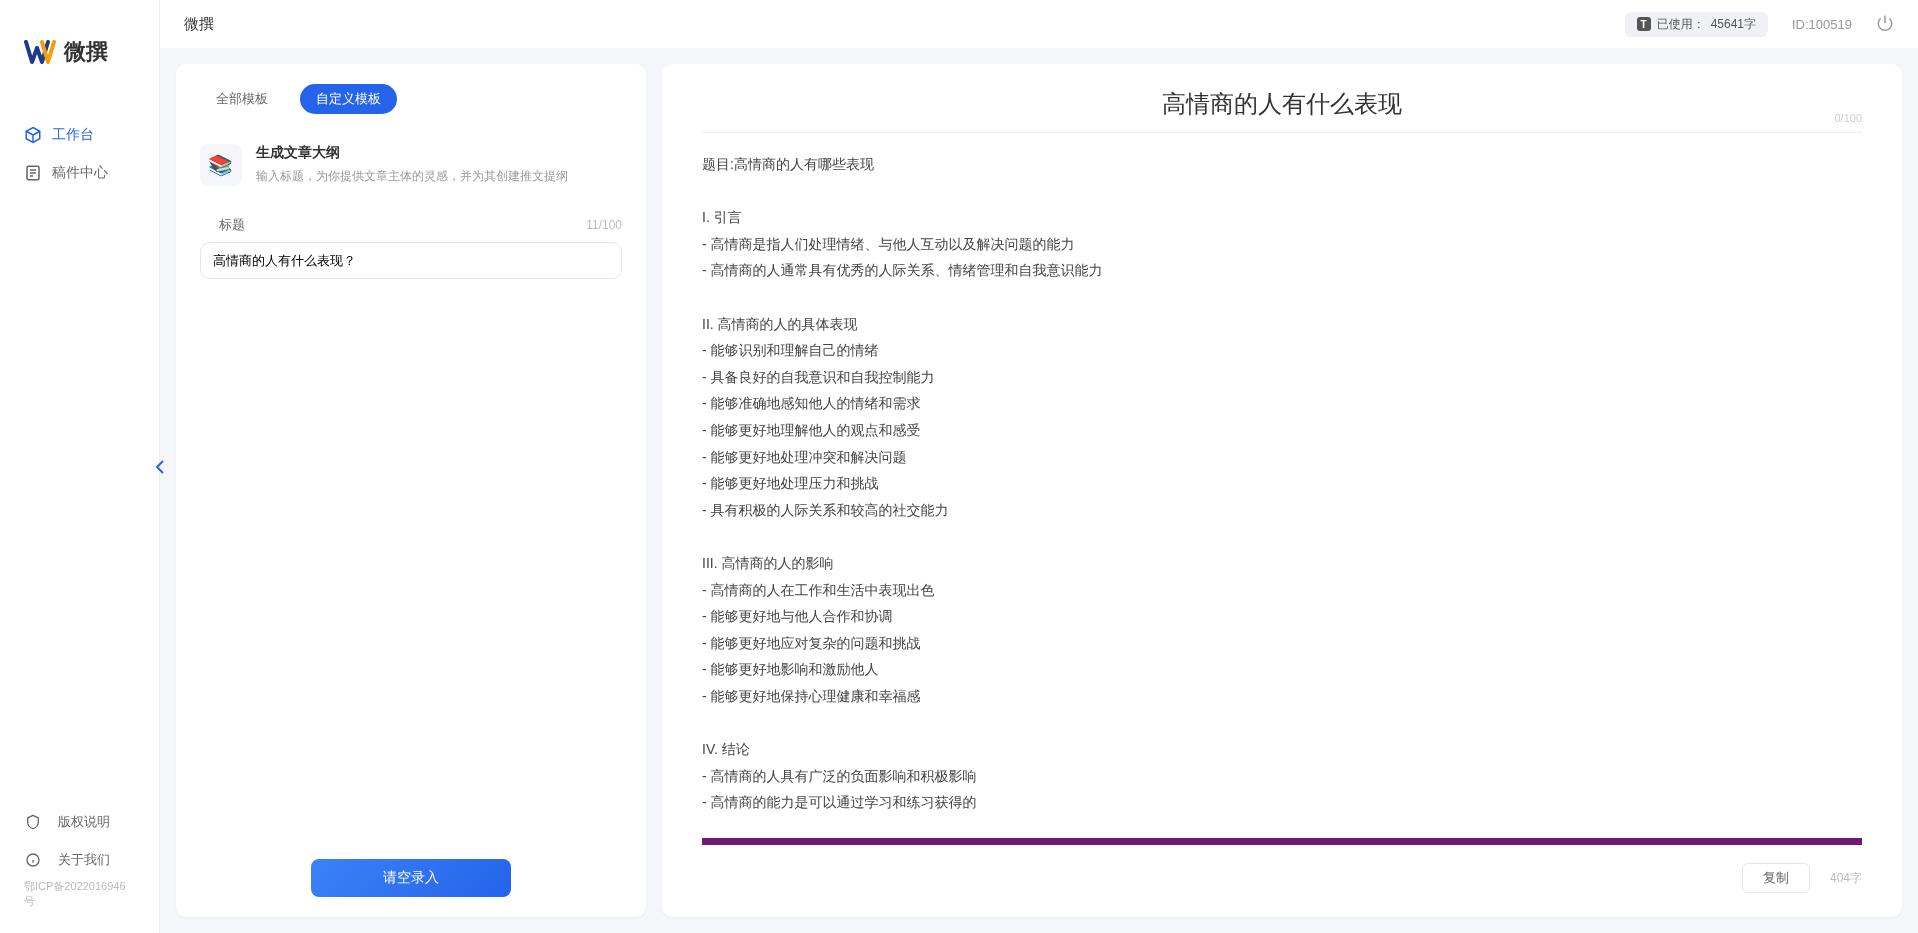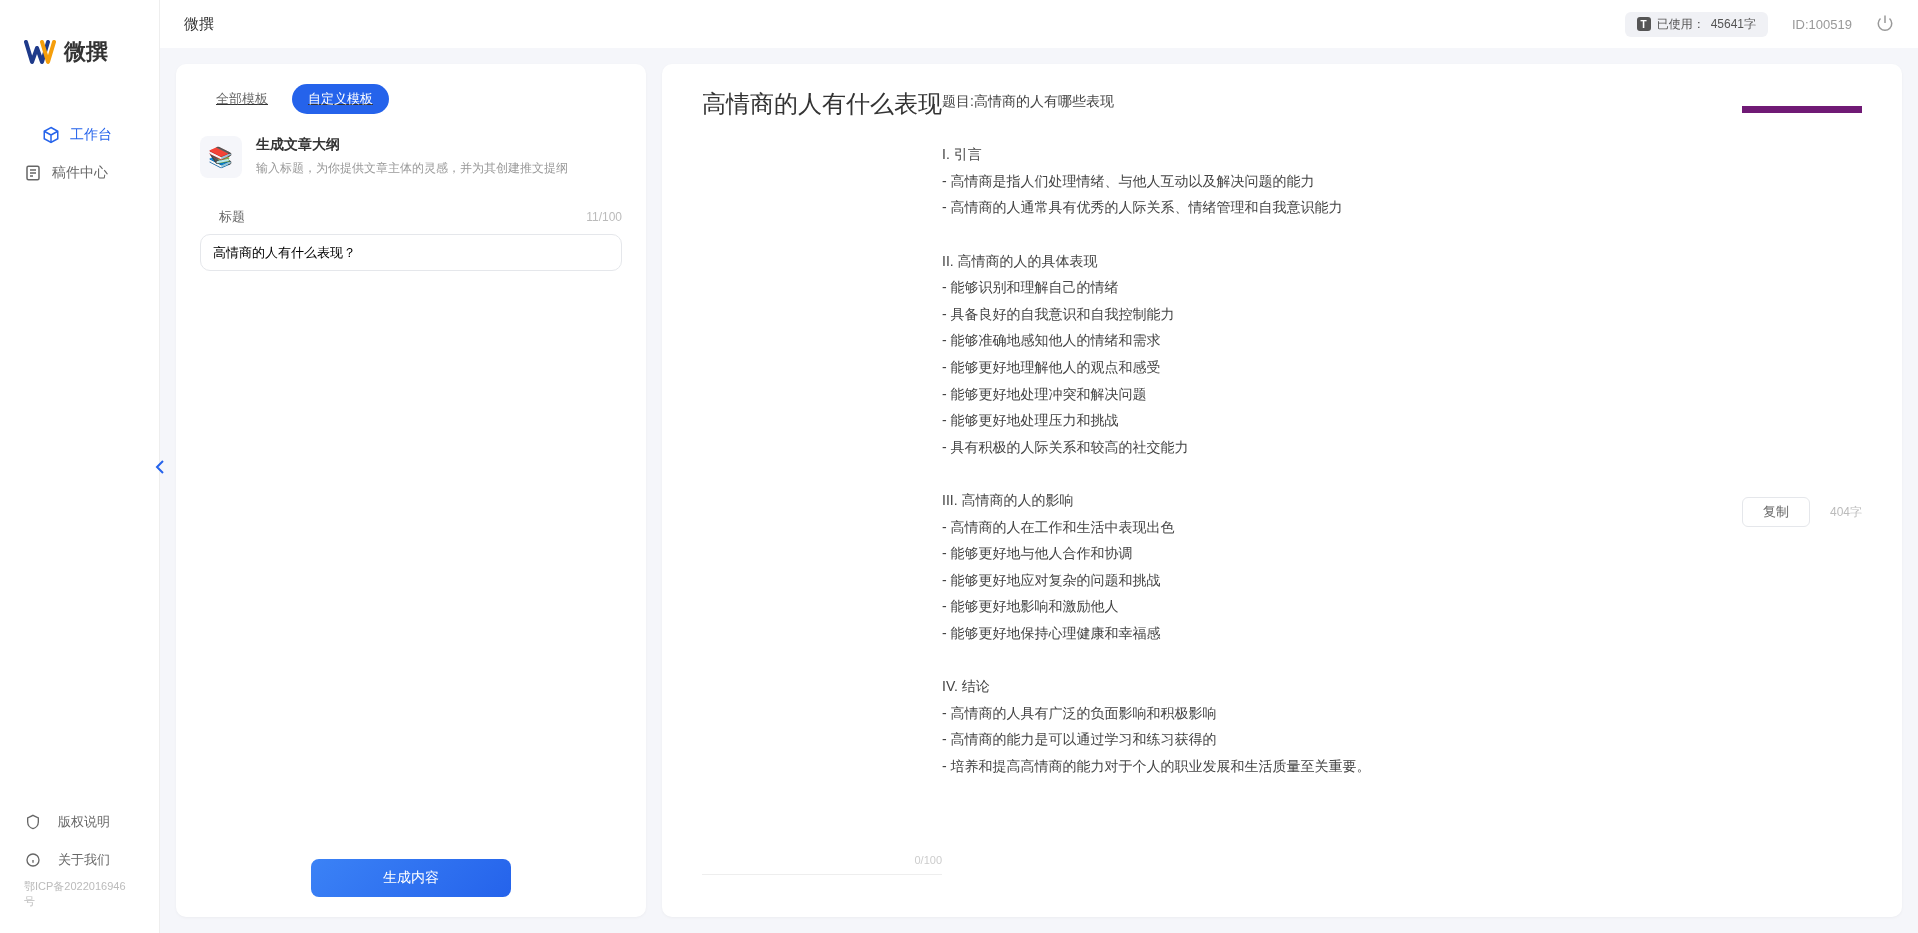"全部模板" .tabs { gap: 8px -> 16px; margin-bottom: 12px -> 20px; text-decoration: underline -> none }
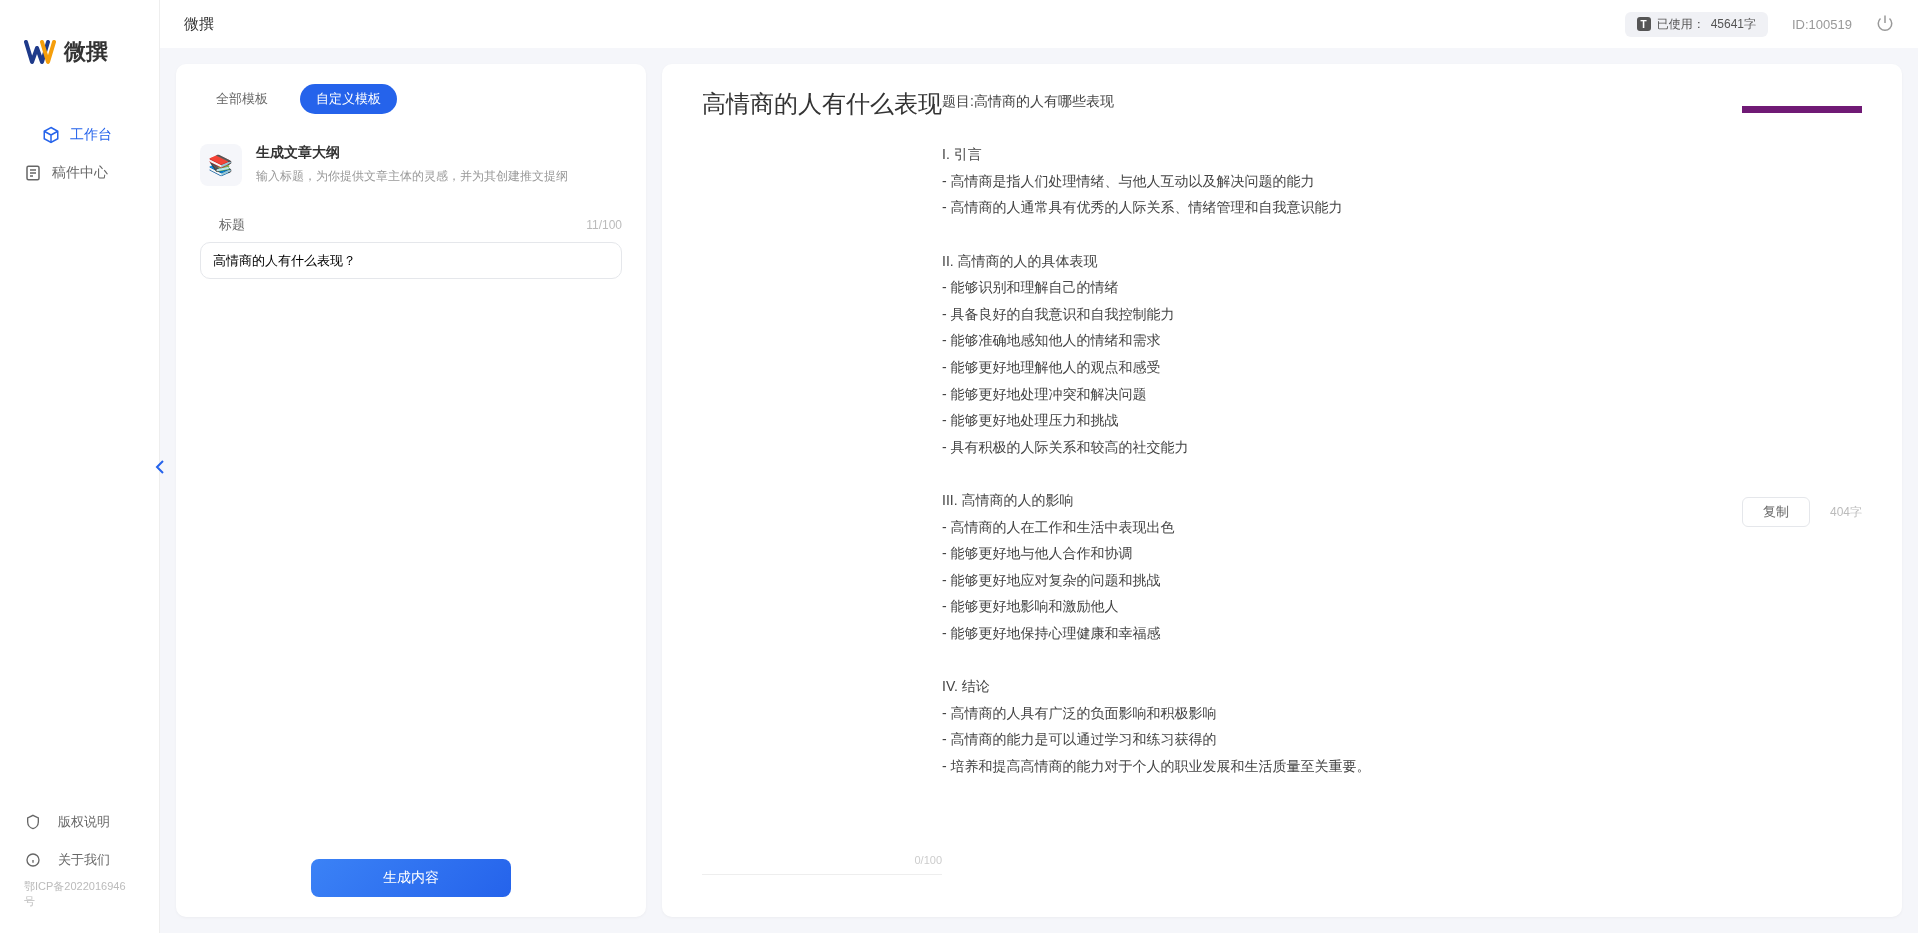"高情商的人有什么表现" .panel-right { flex-direction: row -> column }
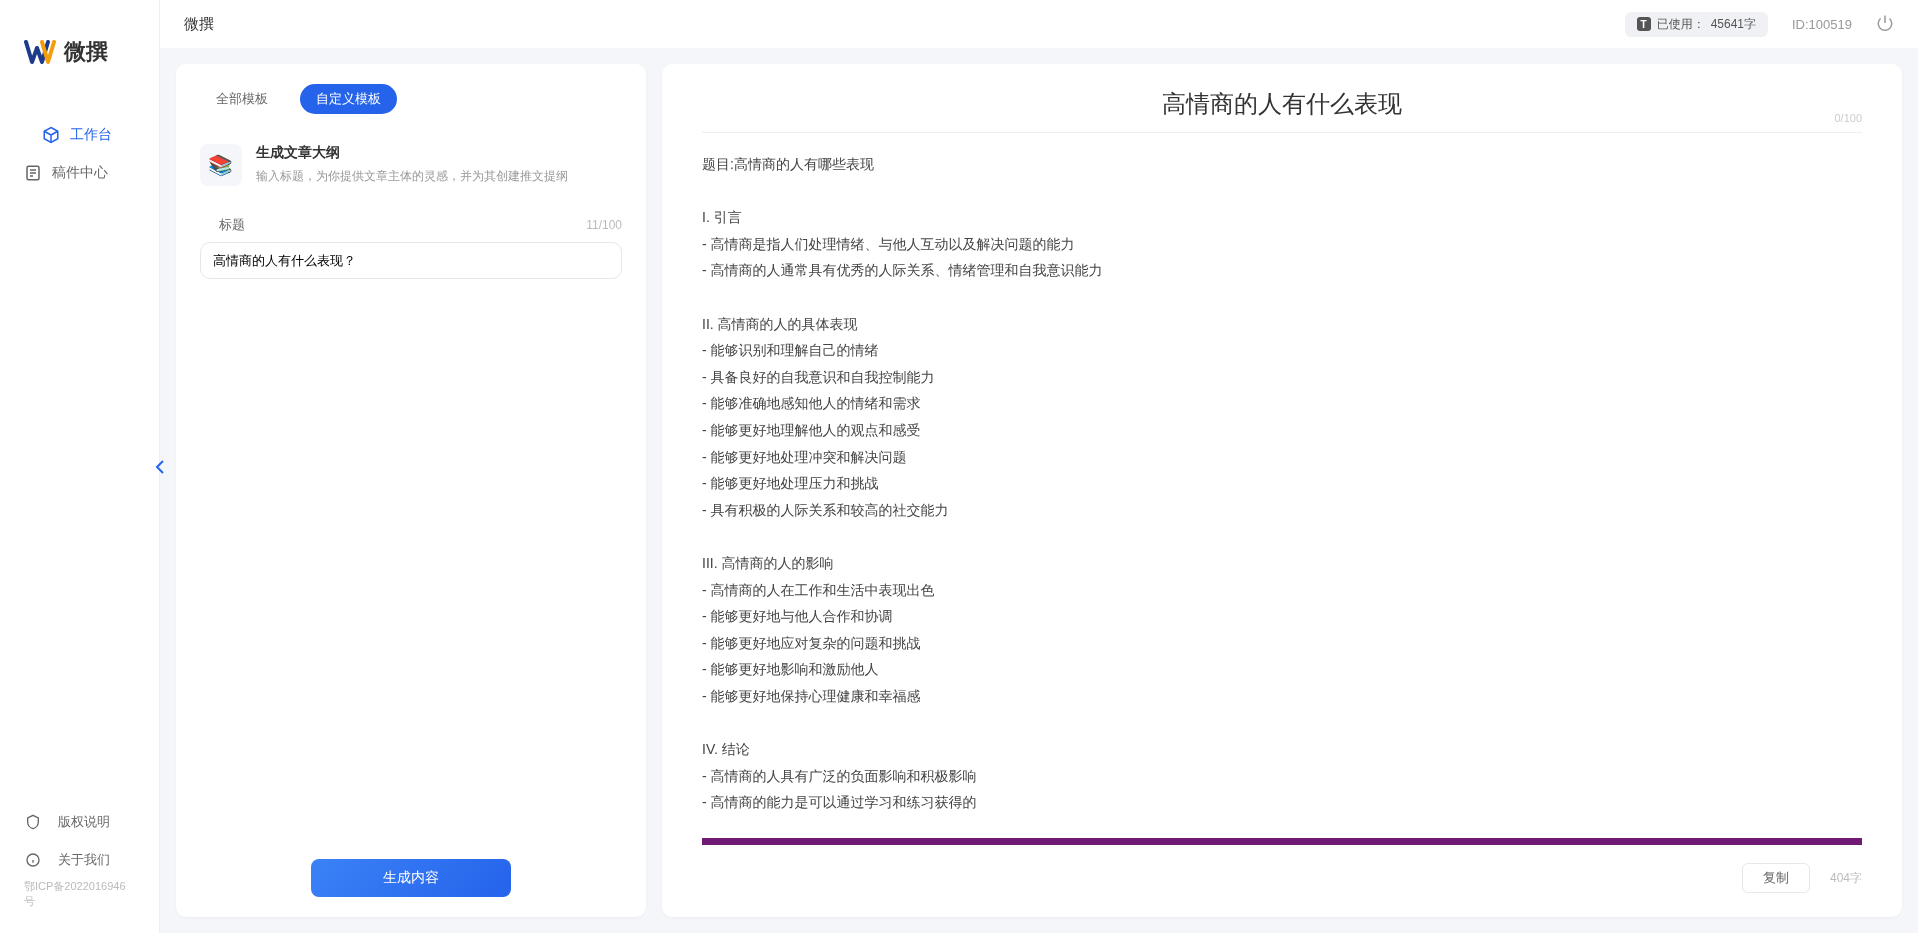"工作台" .nav-item.active { margin-left: 18px -> none }
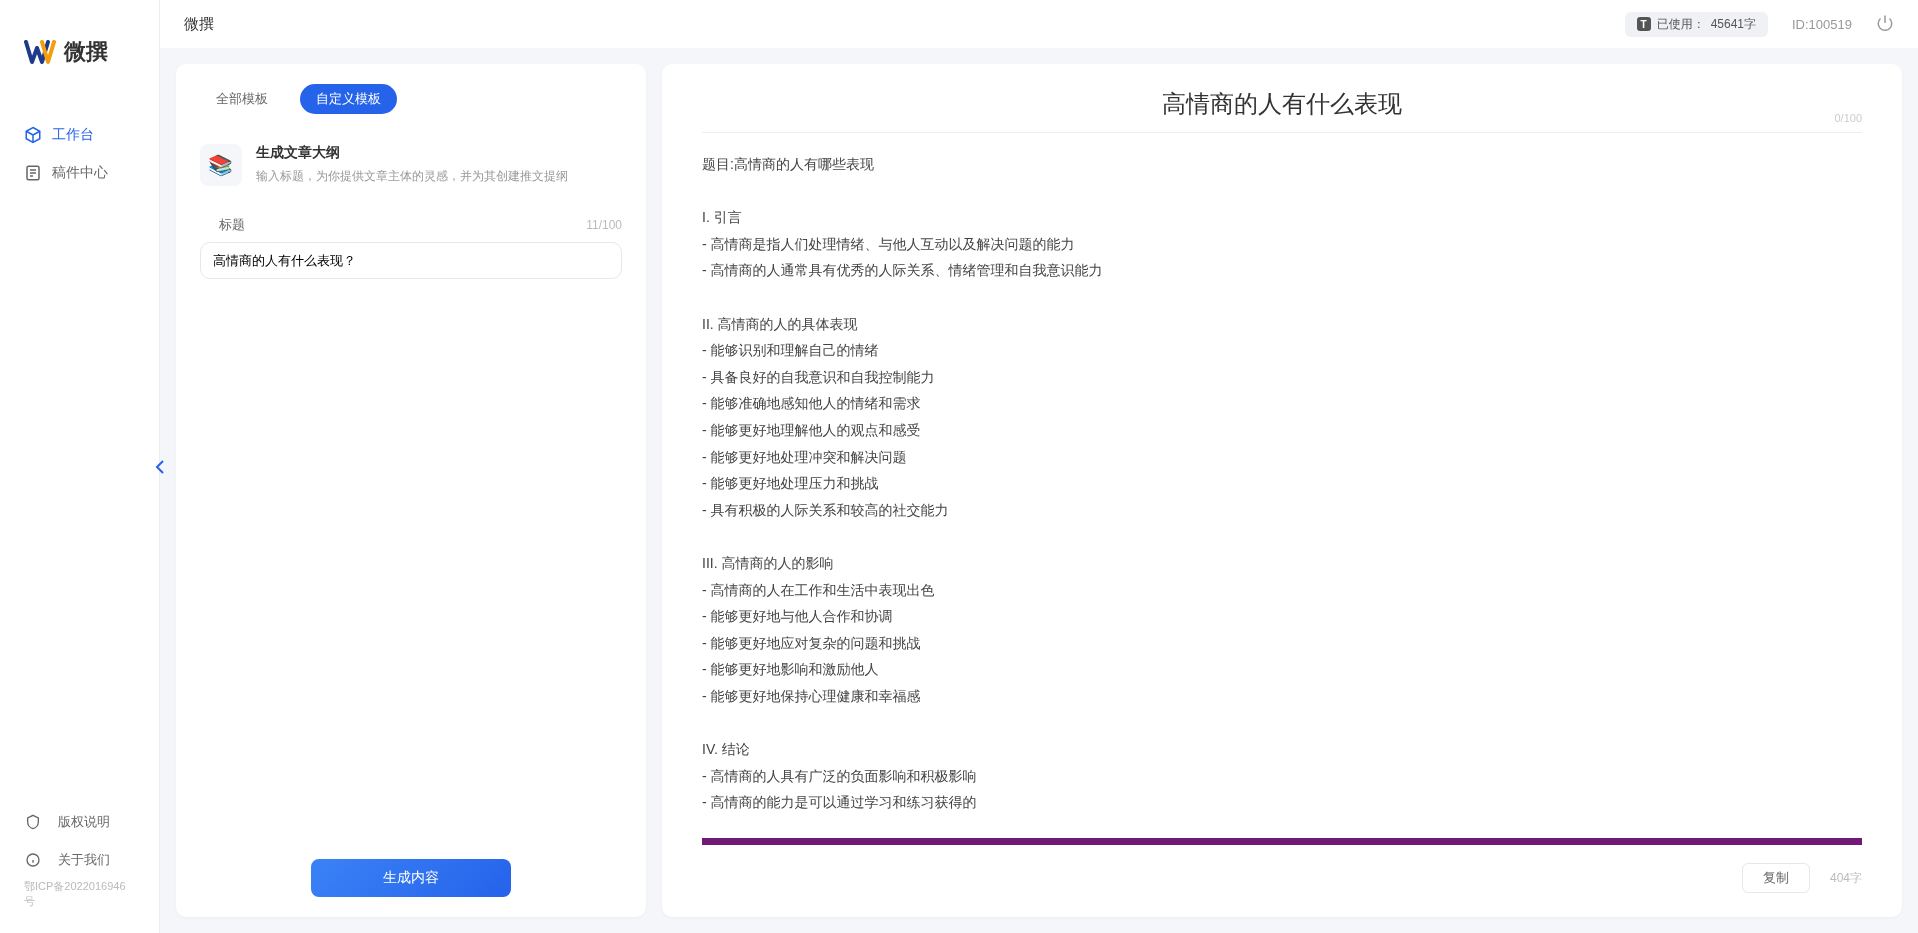"生成内容" button.generate-btn { text: 生成内容 -> 请空录入 }
